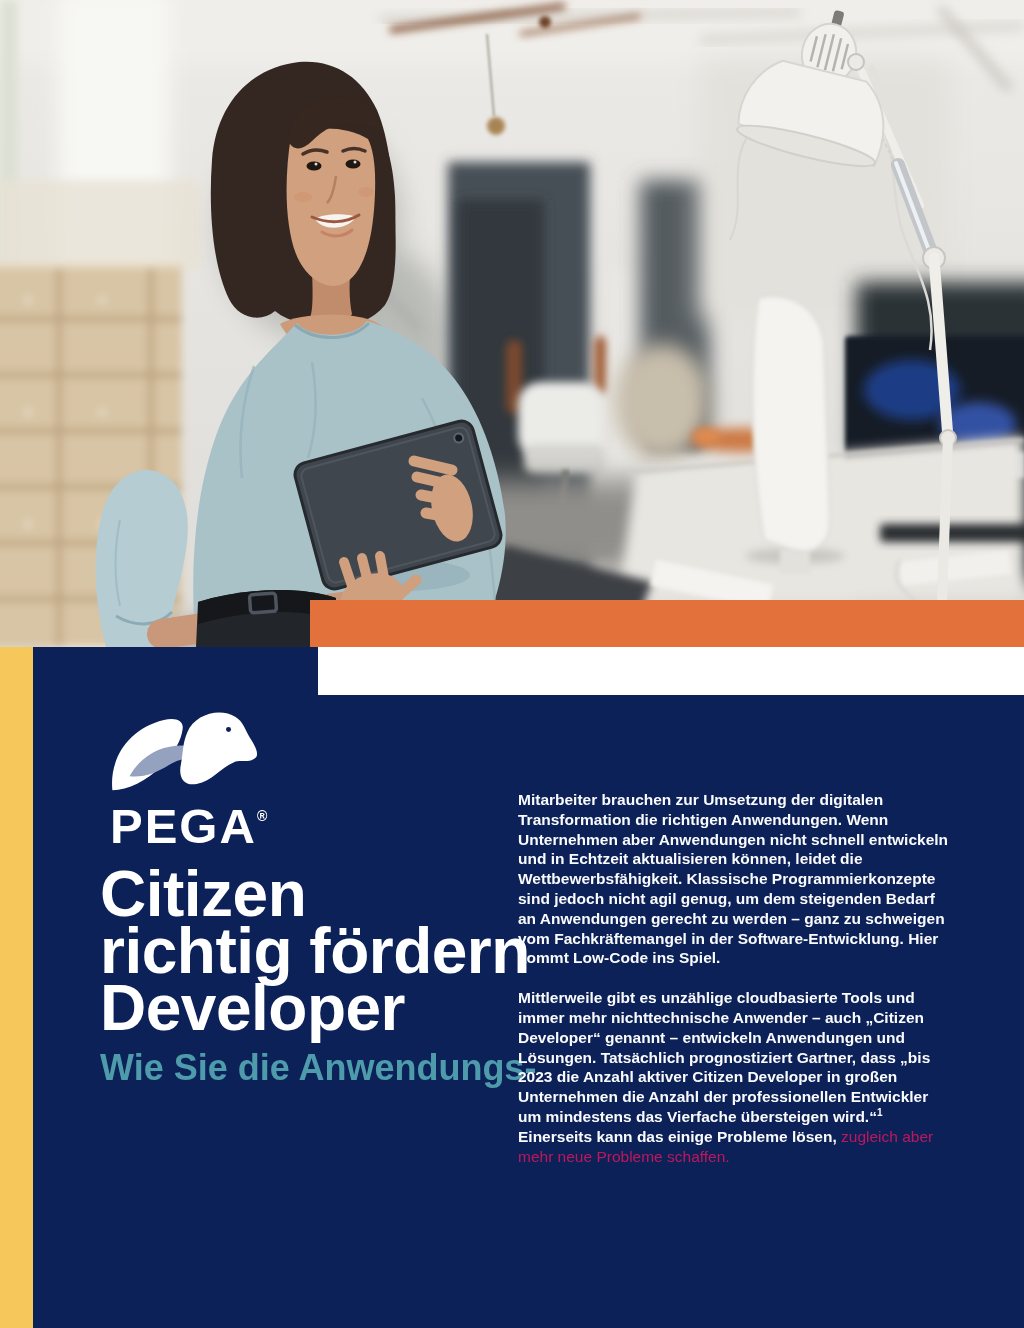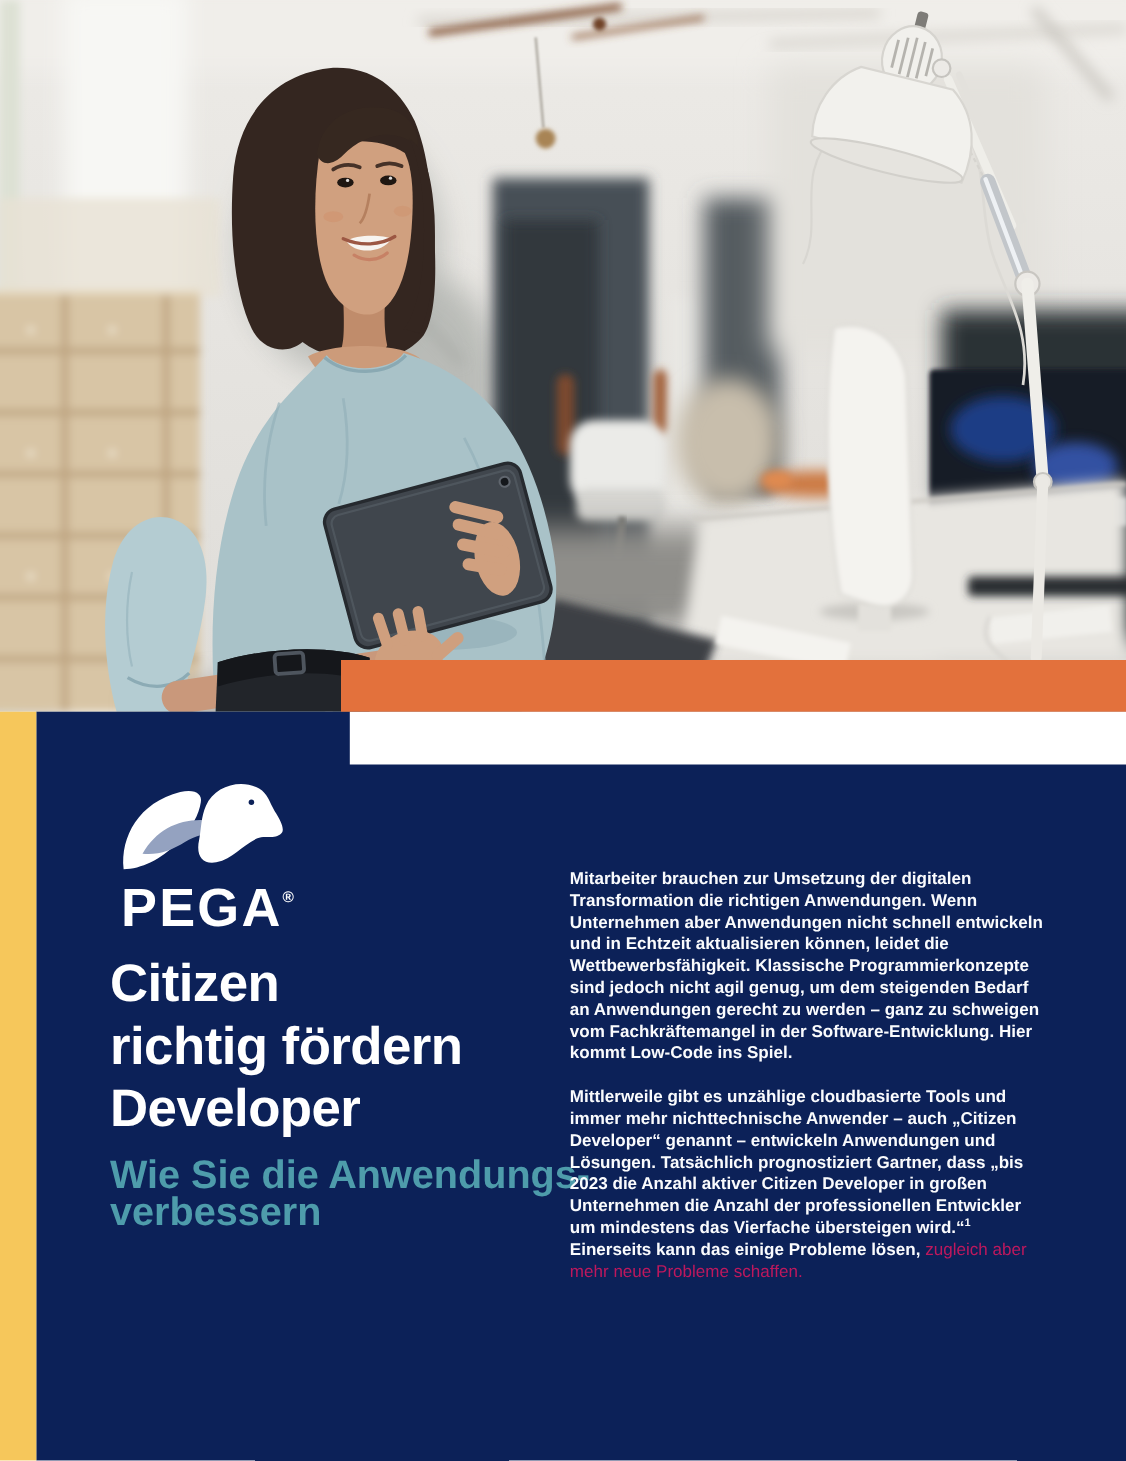"Citizen" .title { font-size: 48px -> 64px }
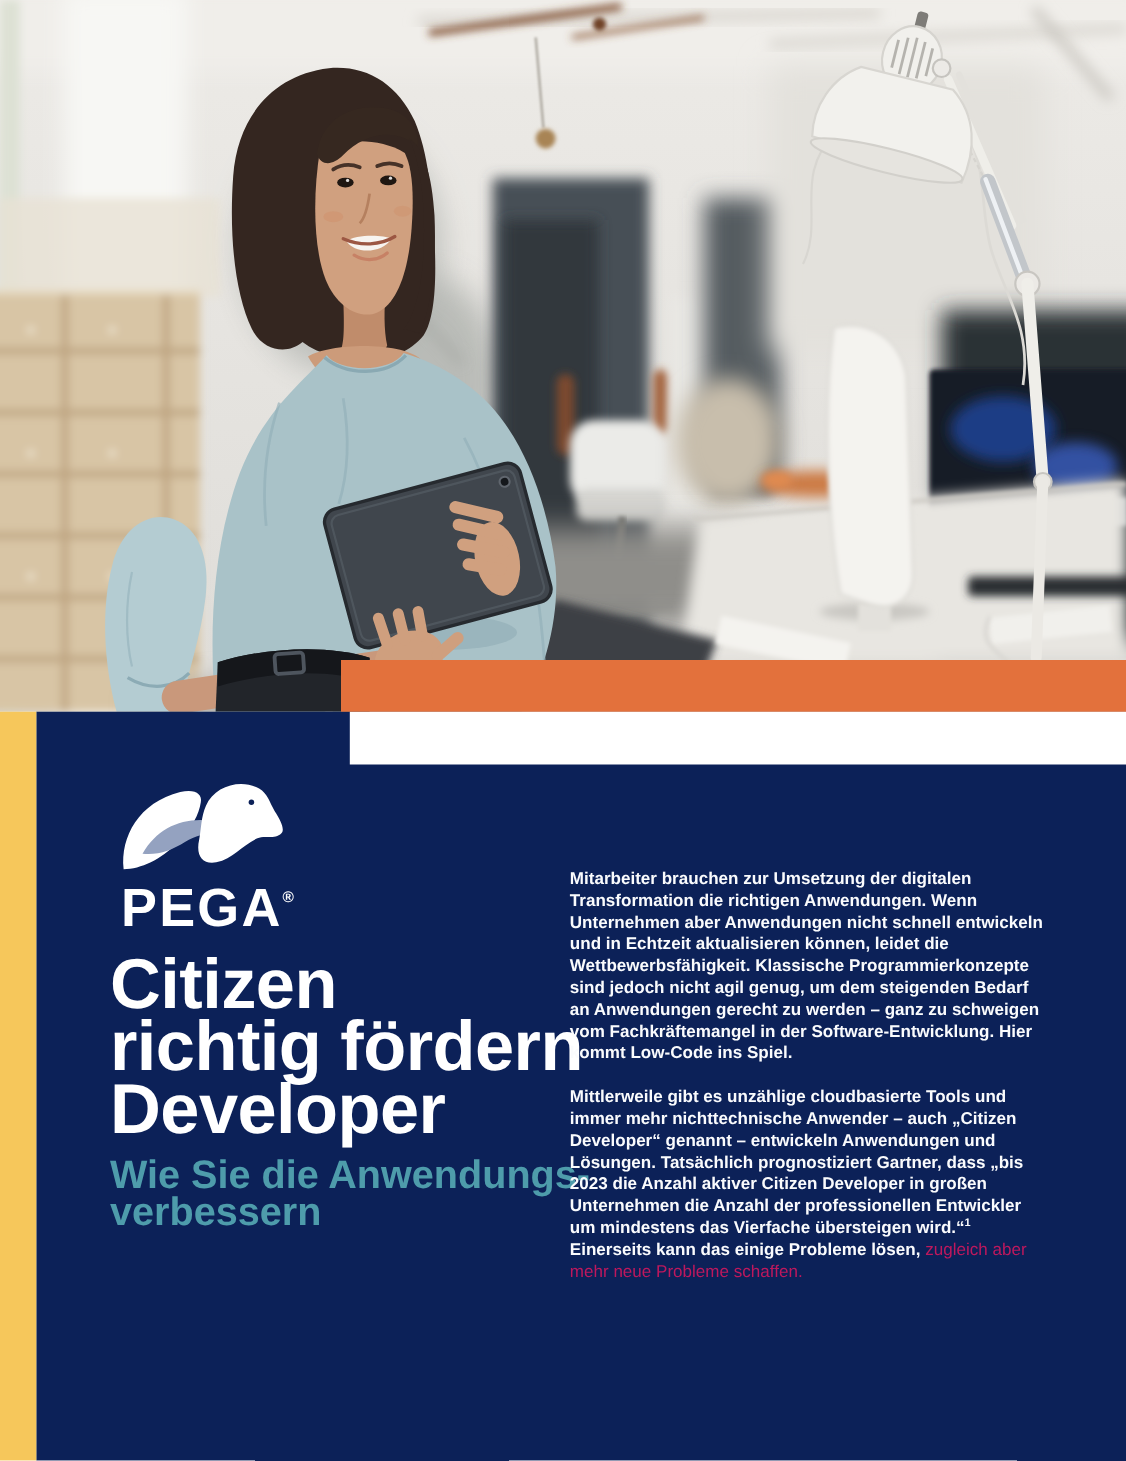"verbessern" div { html: <div>verbessern</div> -> none }
